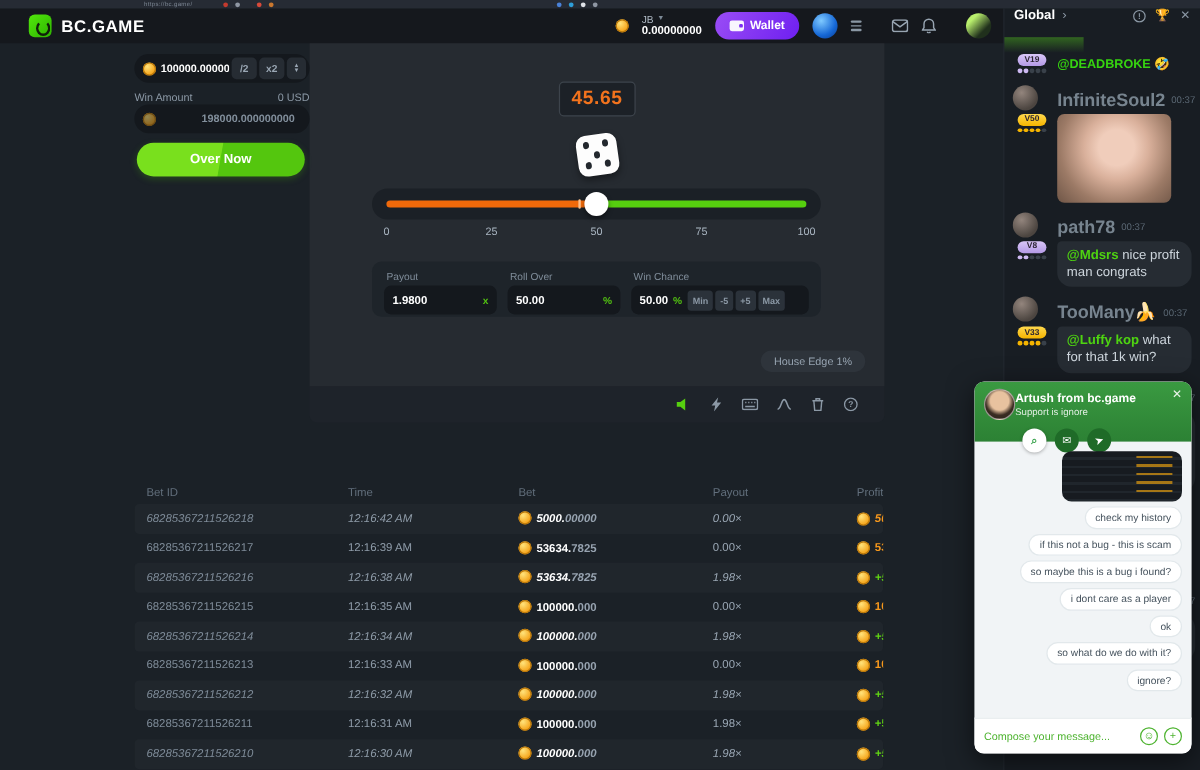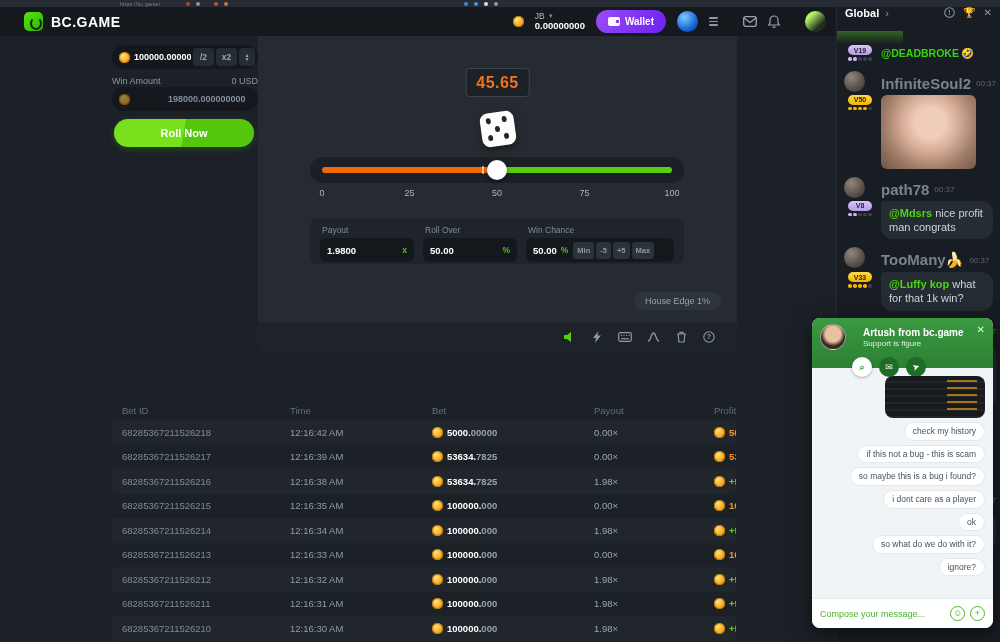"Roll Now" div.roll-btn { text: Roll -> Over }
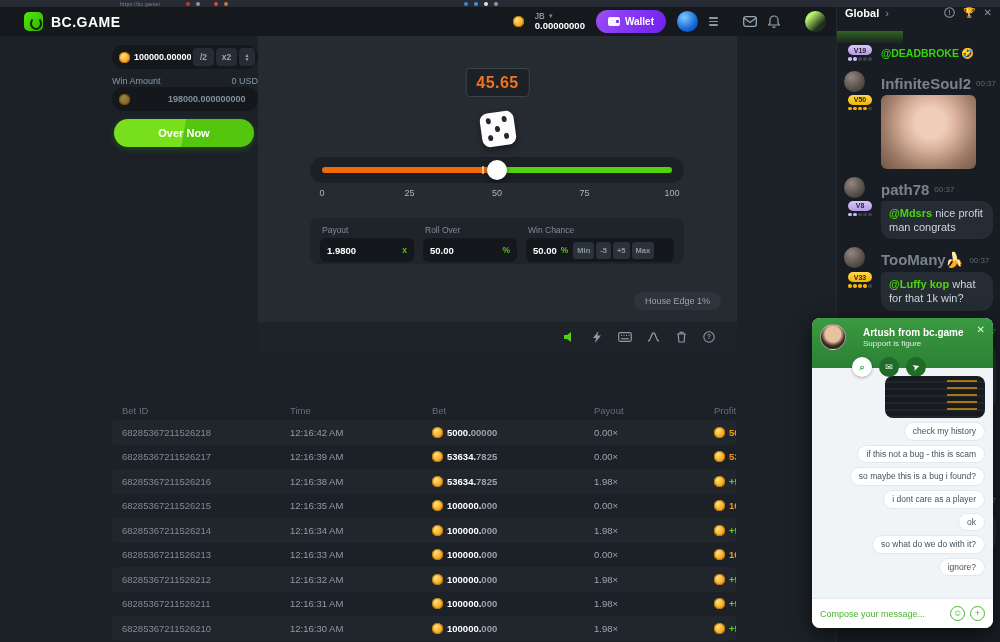"Artush from bc.game" .sp-row { gap: 17px -> 0 }
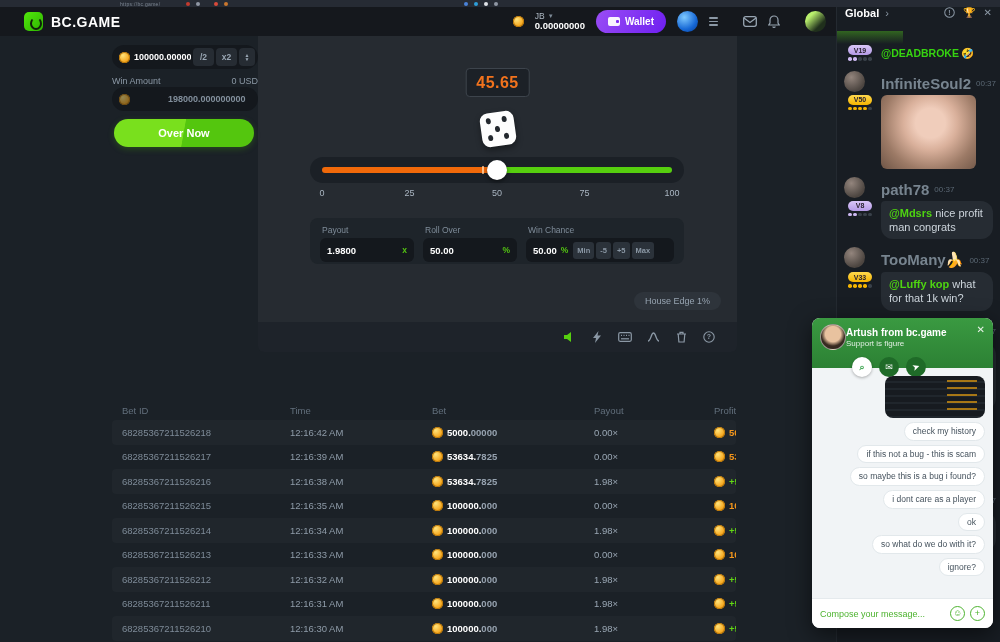"Support is figure" div.sp-status { text: figure -> ignore }
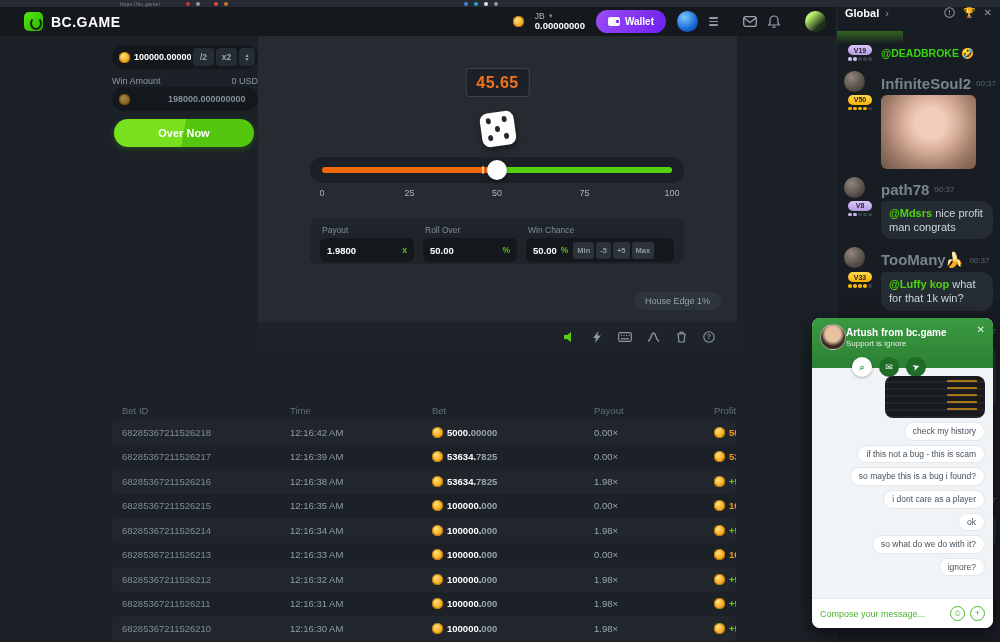"68285367211526218" .bt-row.alt { font-style: none -> italic }
